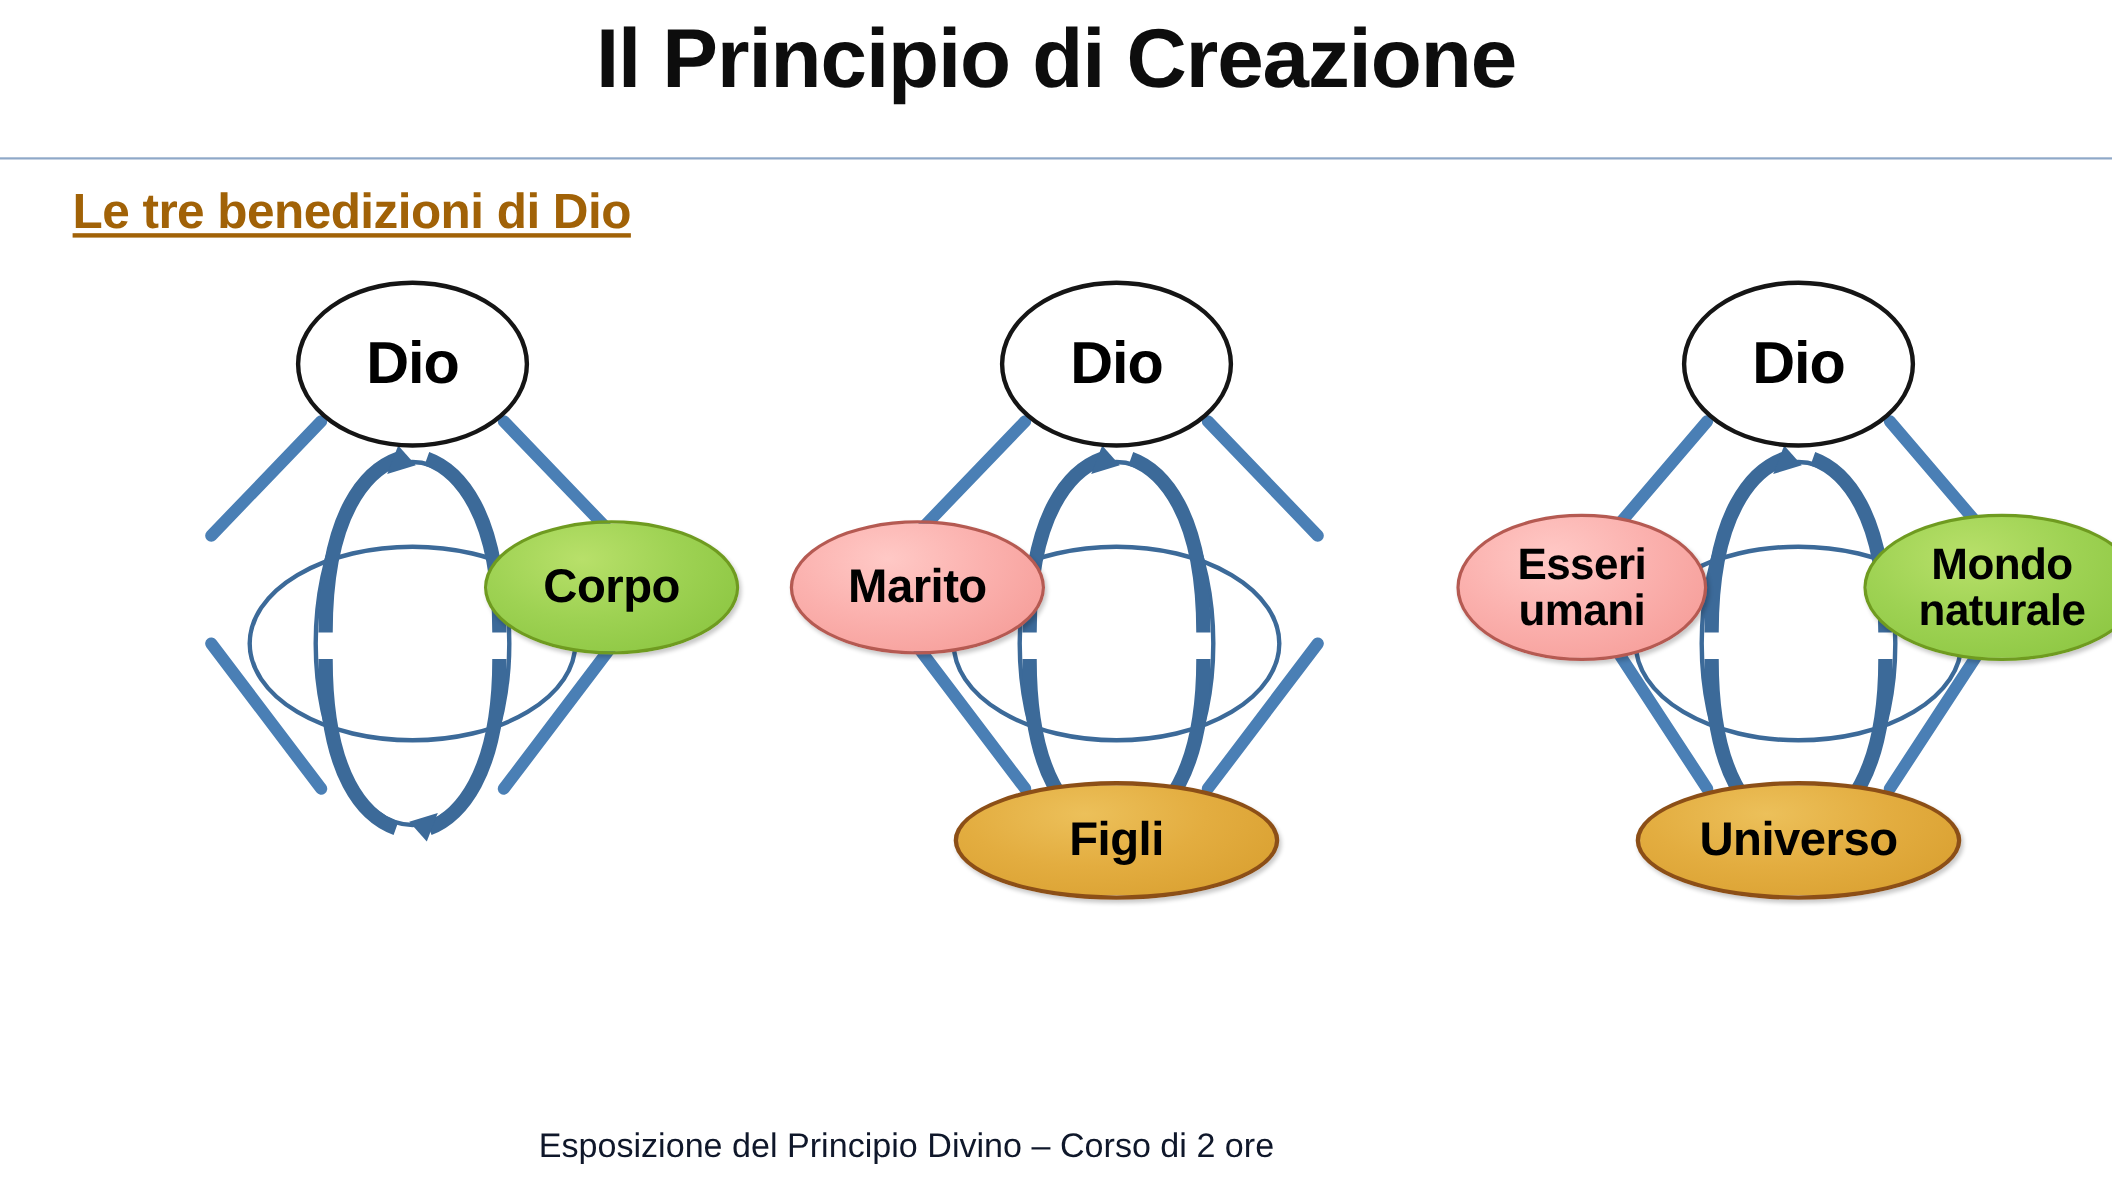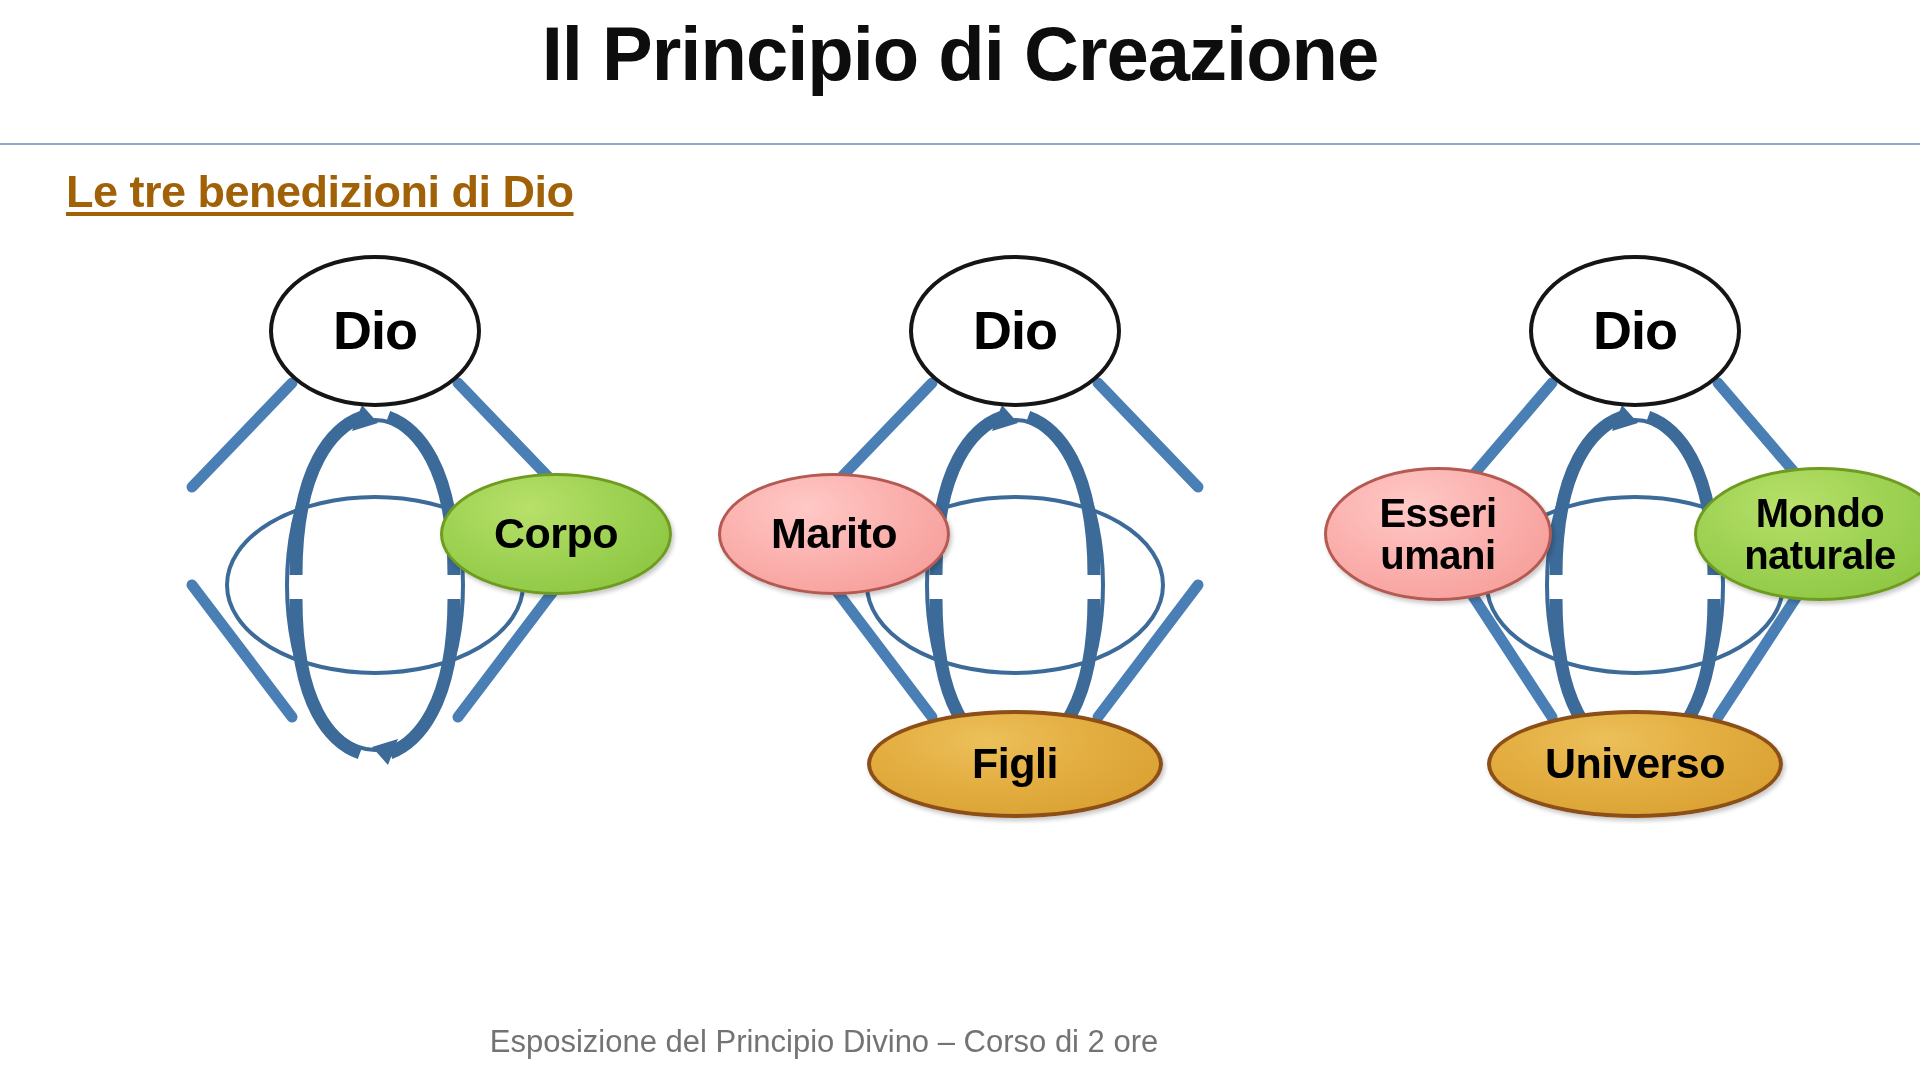"Esposizione del Principio Divino –" #footer-note { color: #737373 -> #0f172a }
